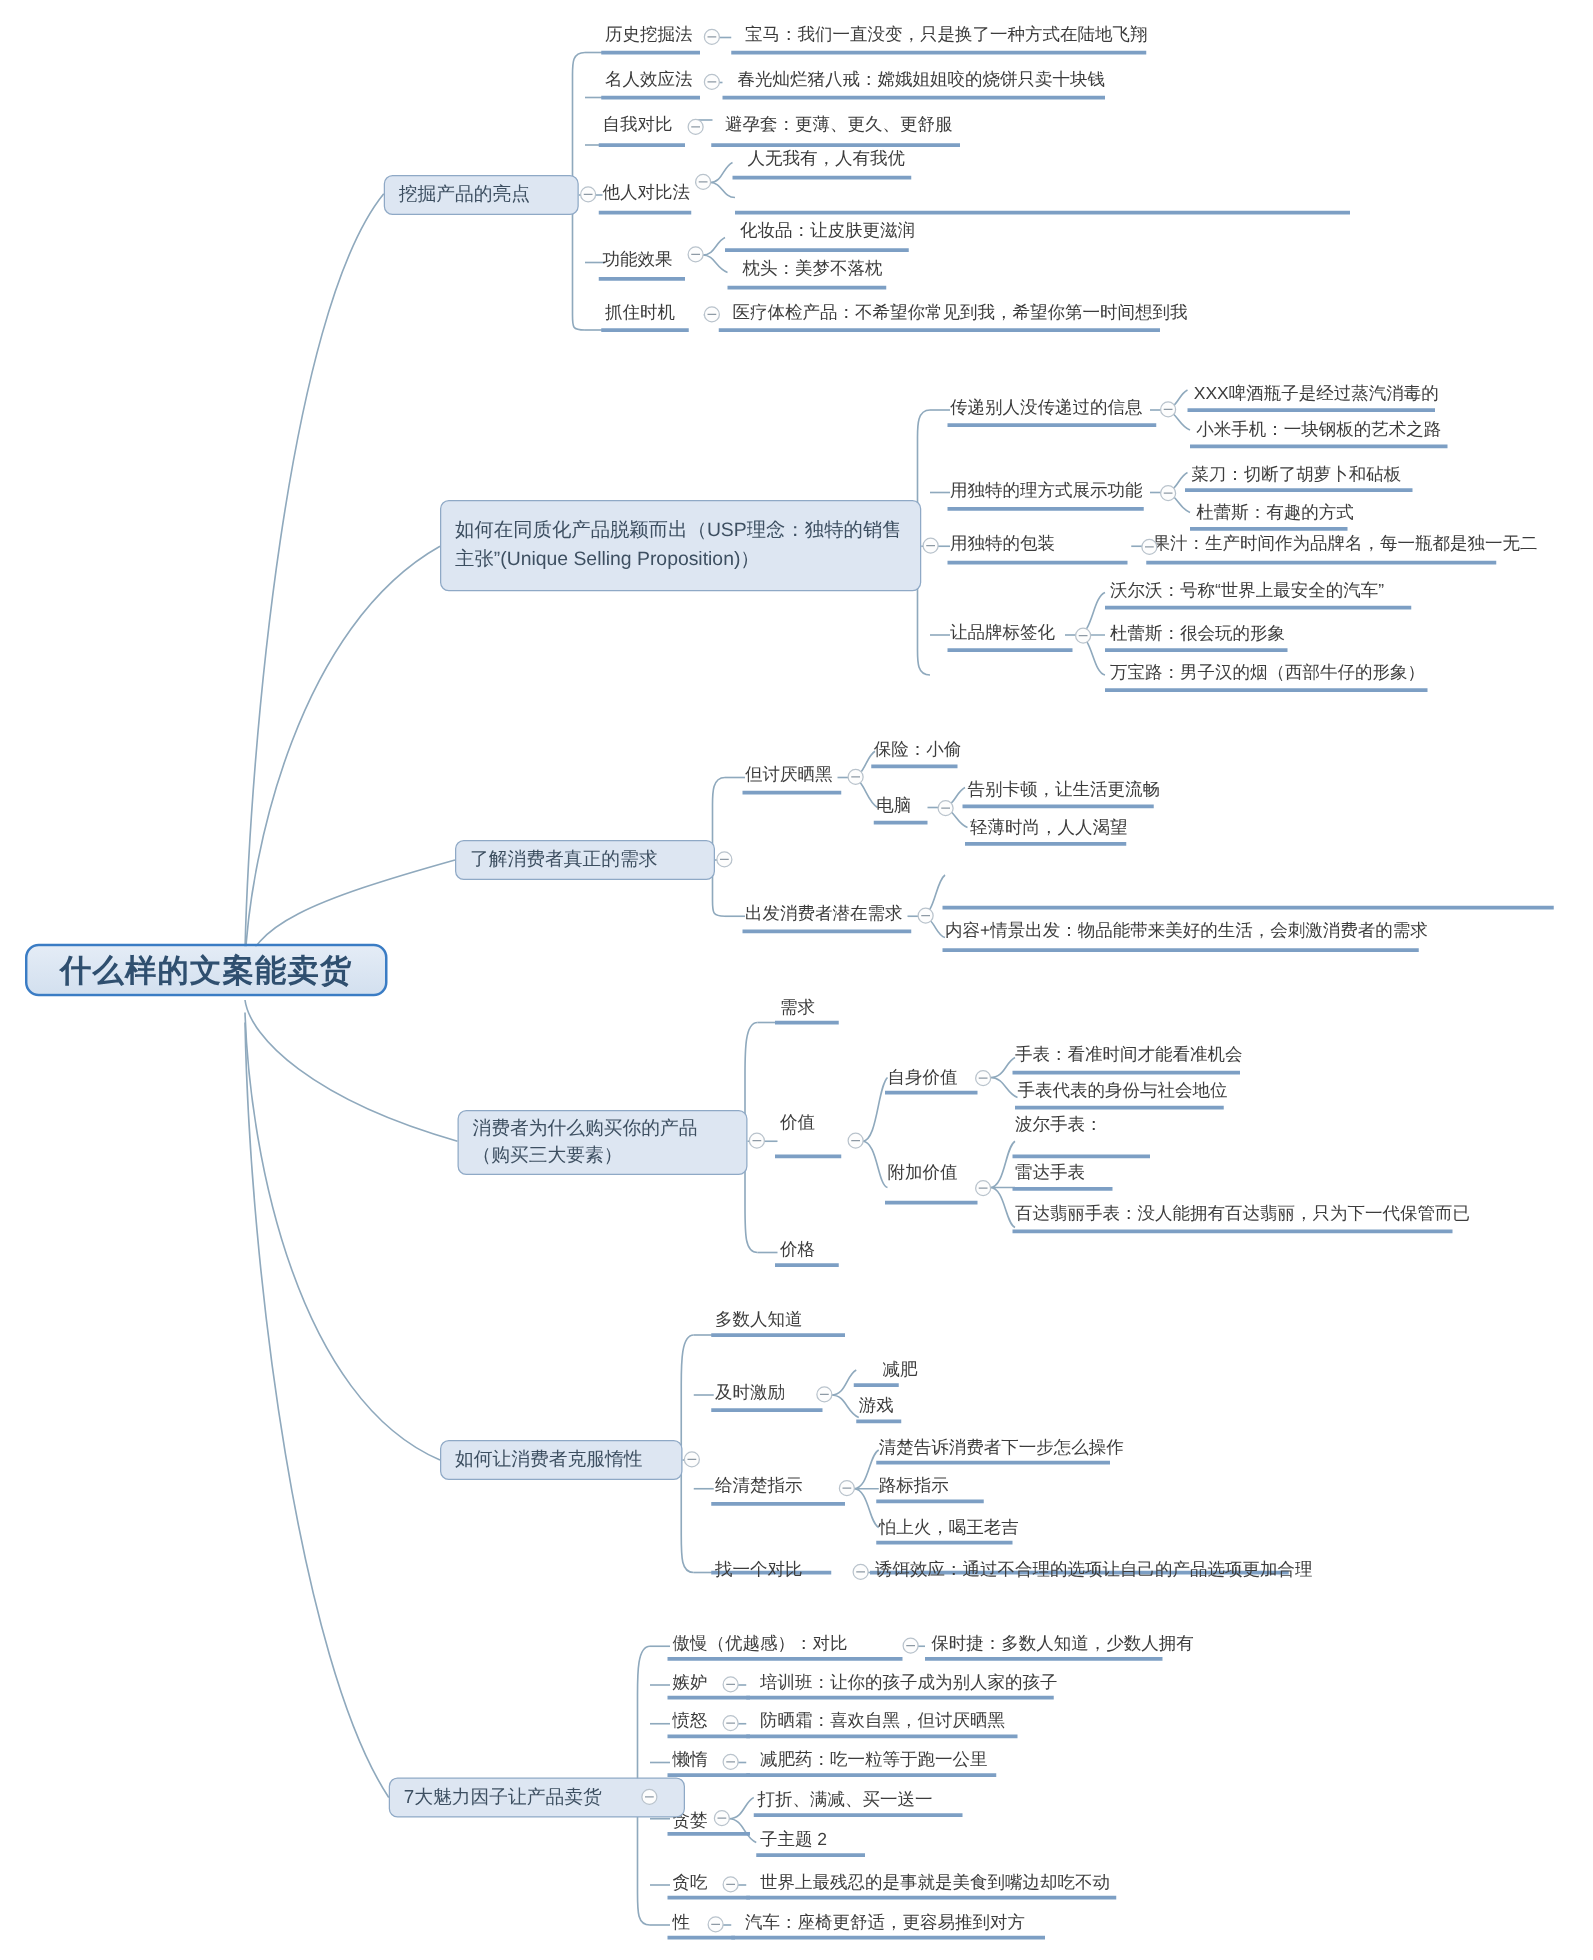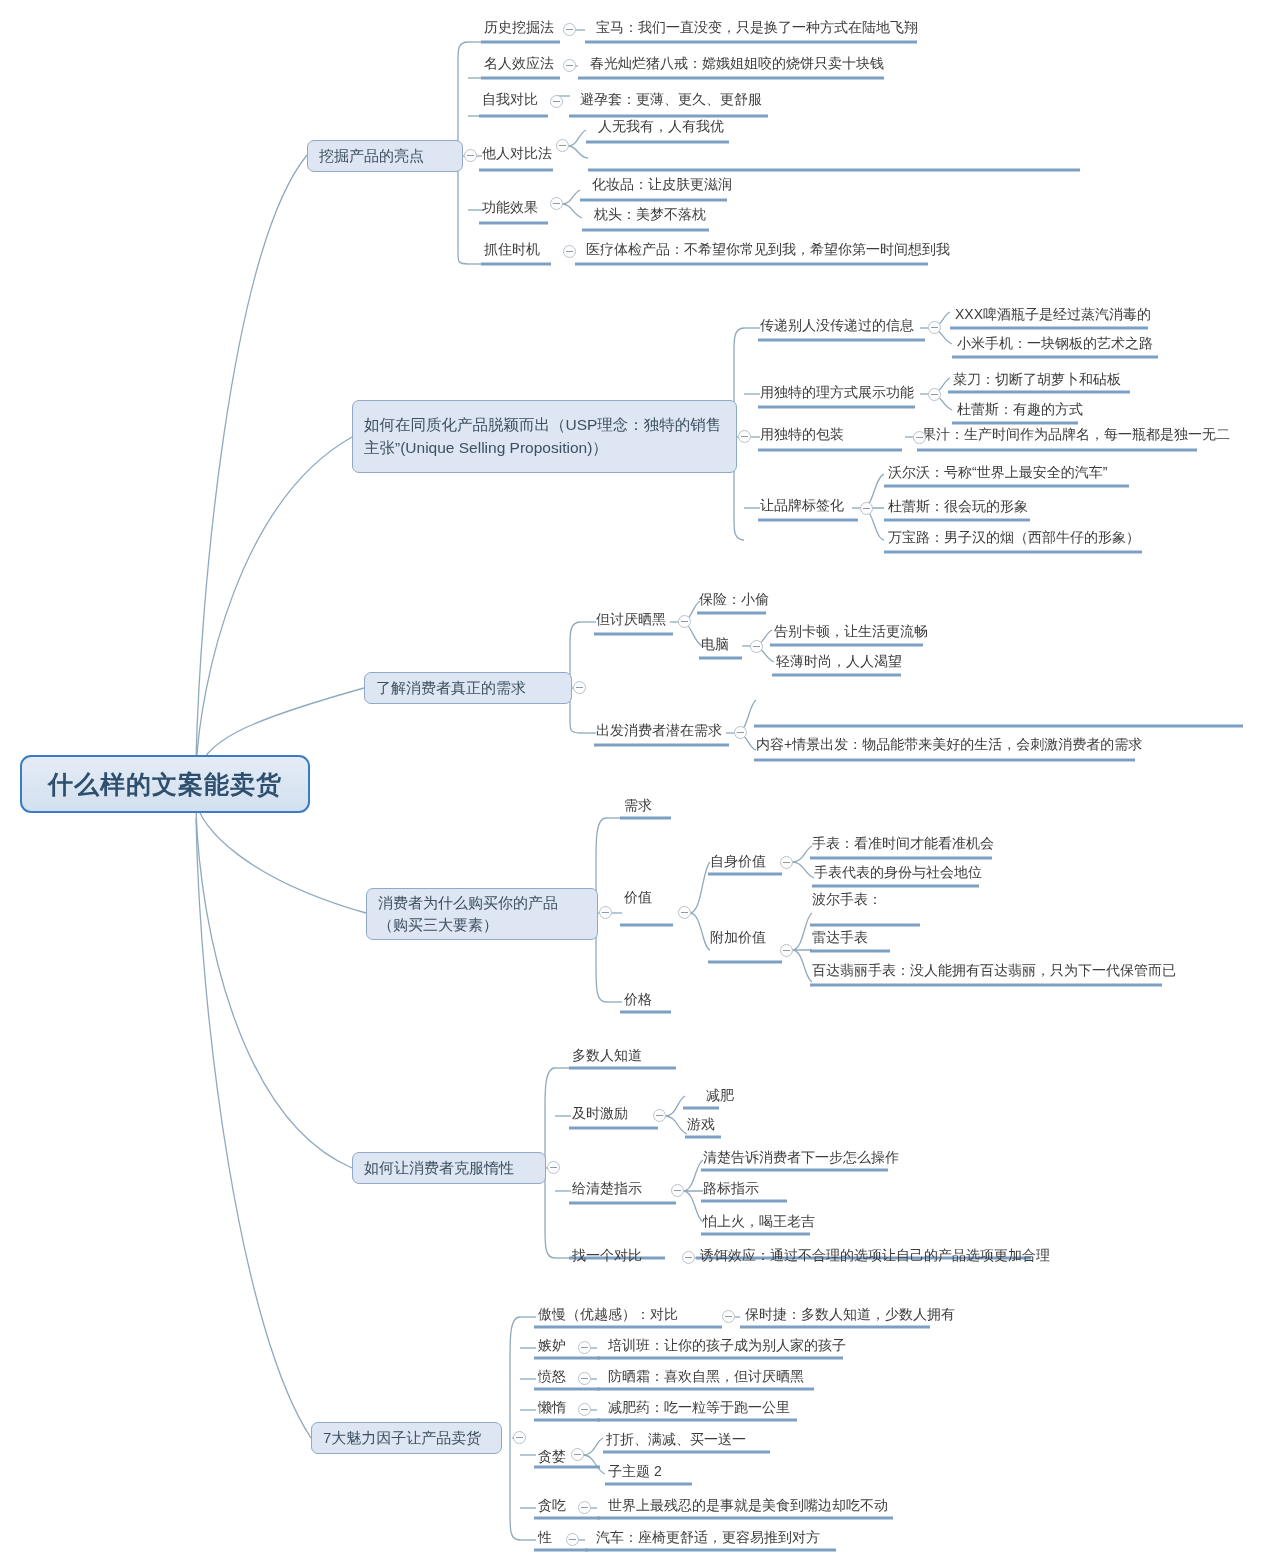"什么样的文案能卖货" div.root-node { height: 58px -> 42px }
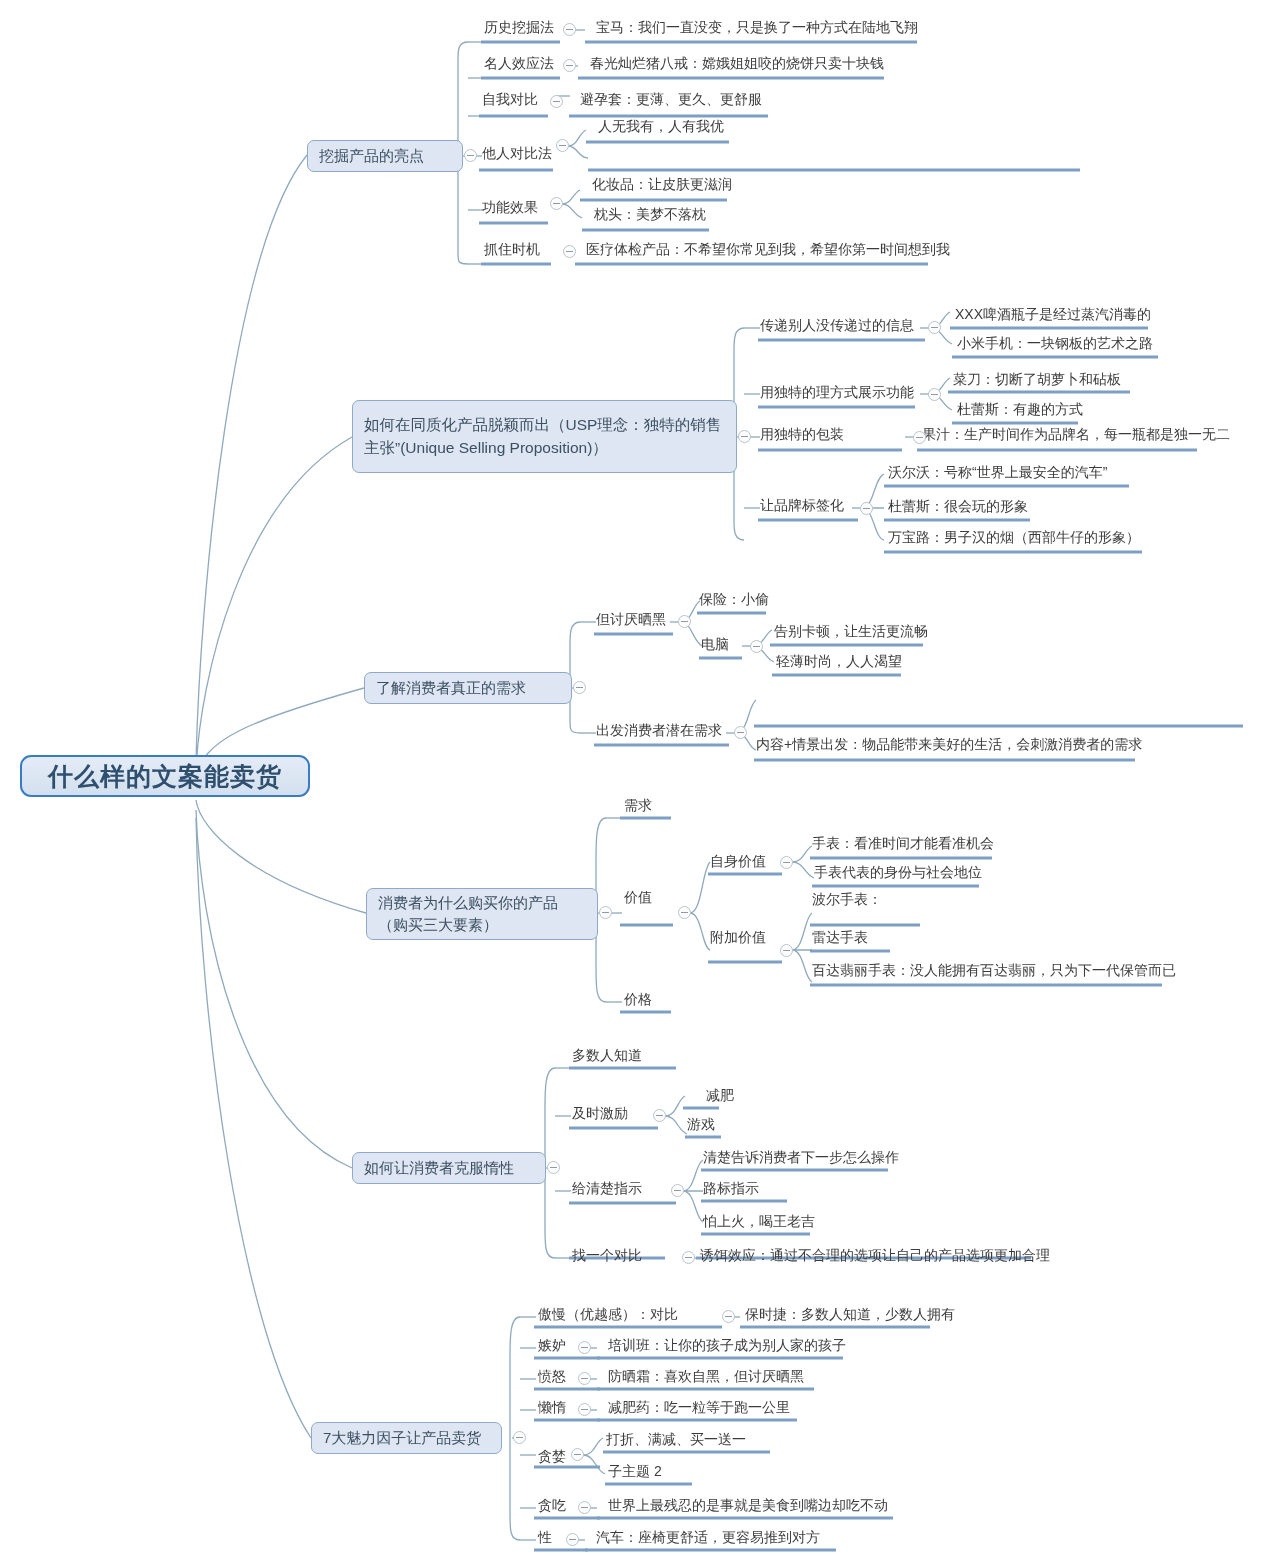"7大魅力因子让产品卖货" div.l1-node { width: 191px -> 237px }
